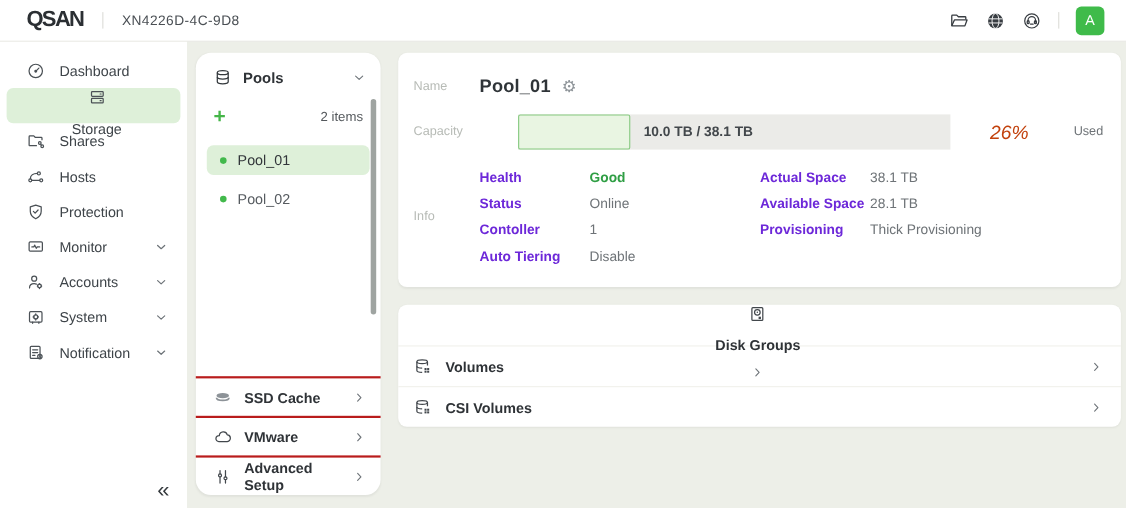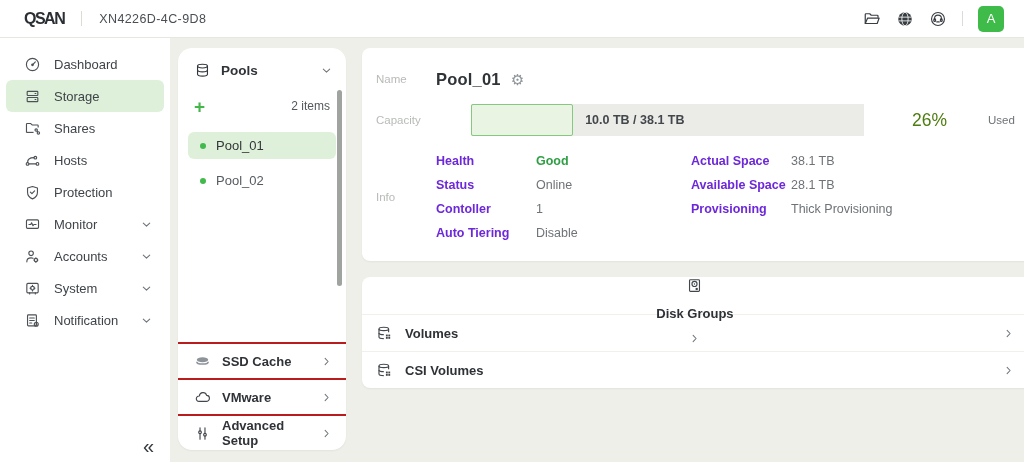"QSAN" .logo { font-size: 16px -> 20px }
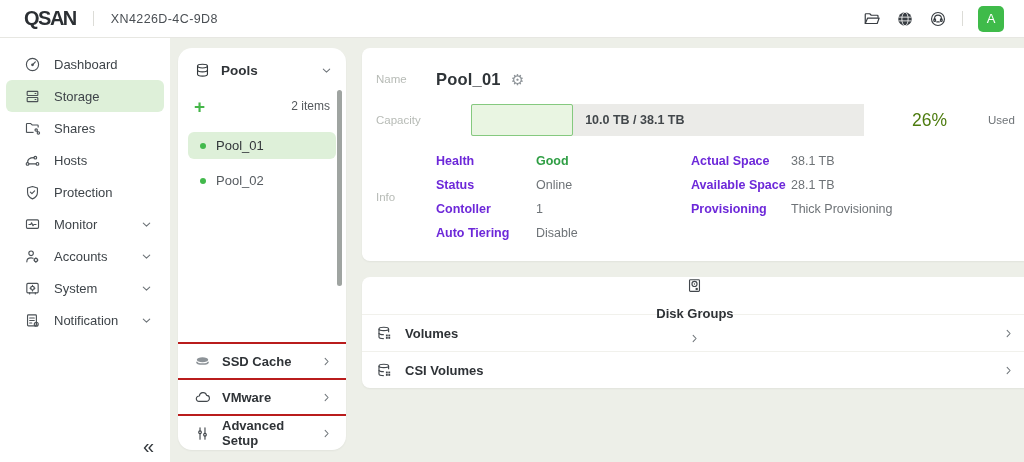"Storage" .side-item.selected { flex-direction: none -> column }
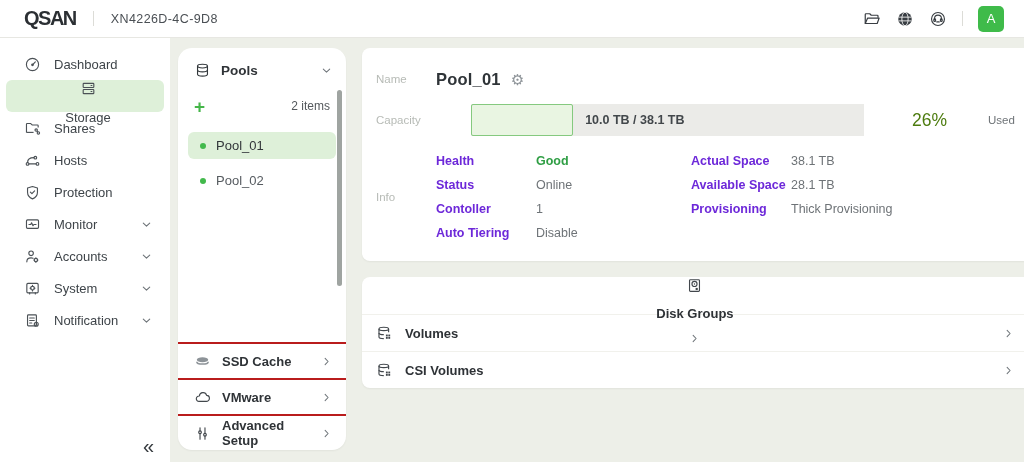"26%" .cap-pct { color: #4d7c0f -> #c2410c; font-style: none -> italic; margin-left: 13px -> 1px }
